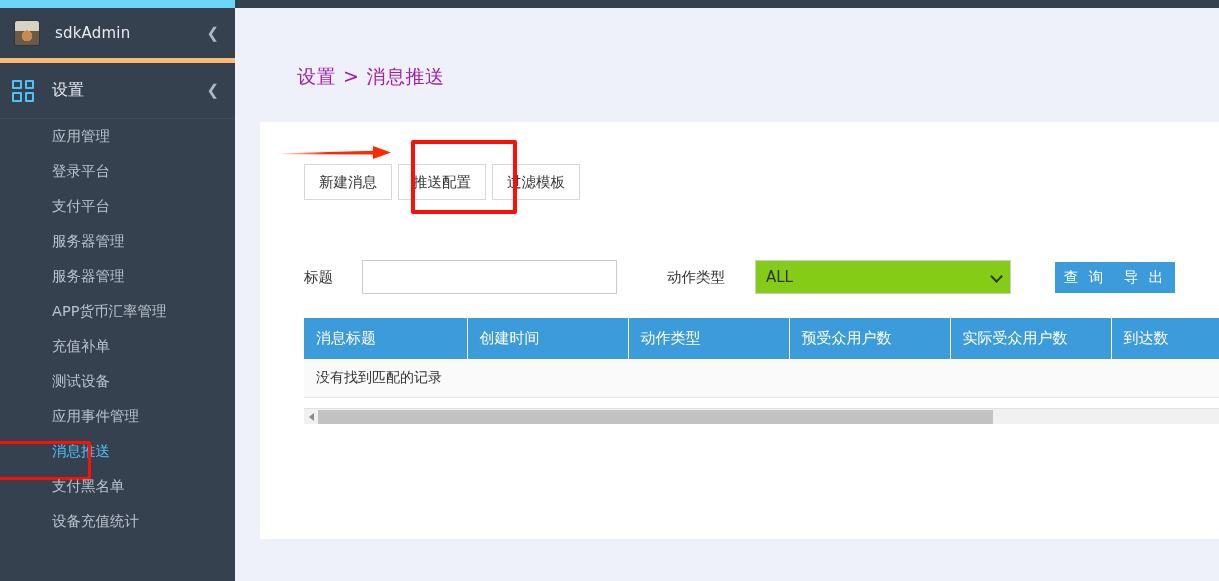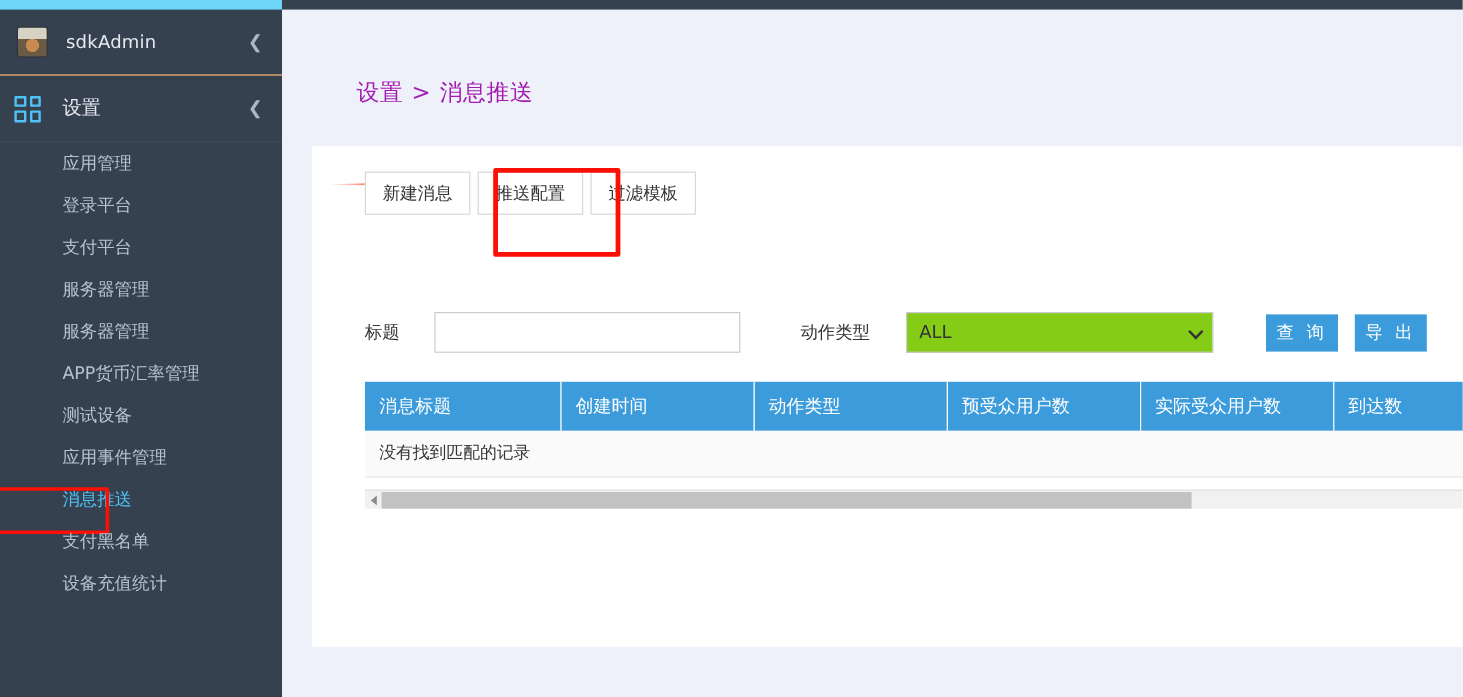"sdkAdmin" .user-row { border-bottom: 1px solid #fdba74 -> 5px solid #fdba74 }
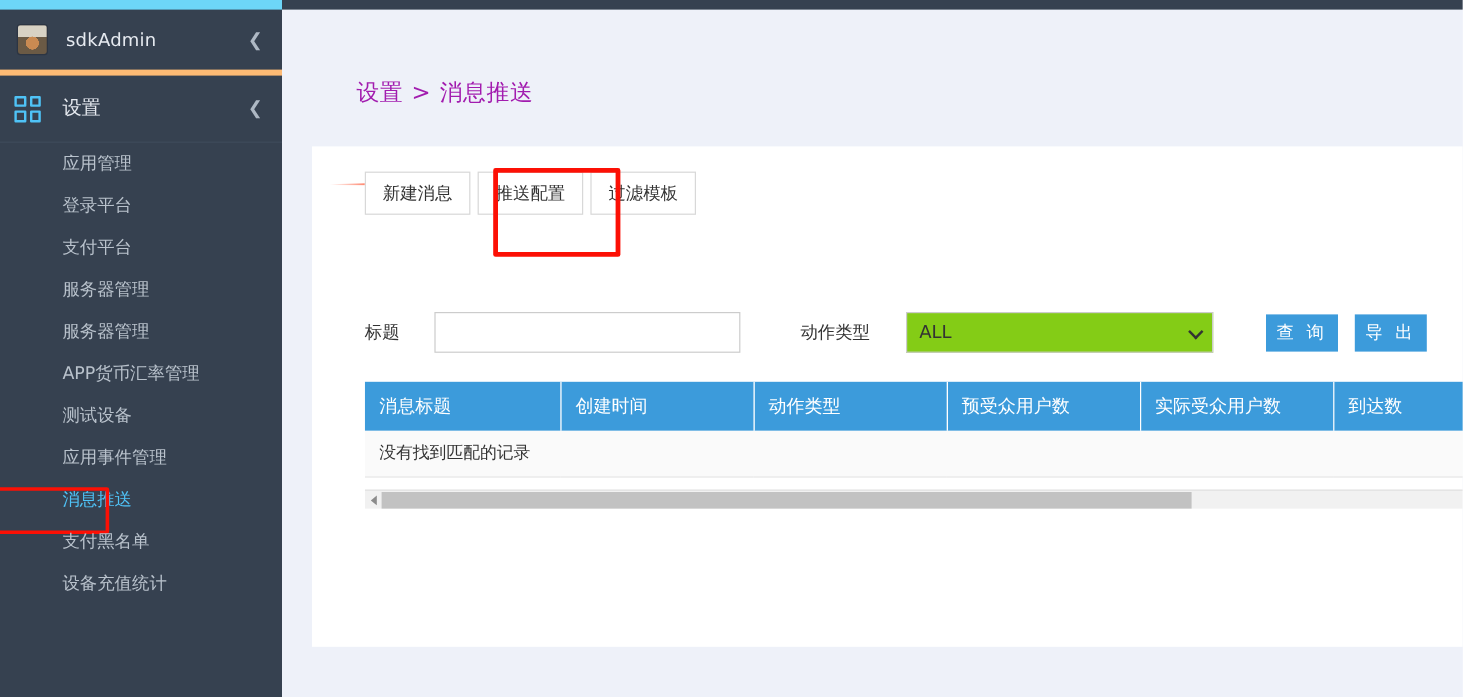"新建消息" #tabs { top: 21px -> 42px }
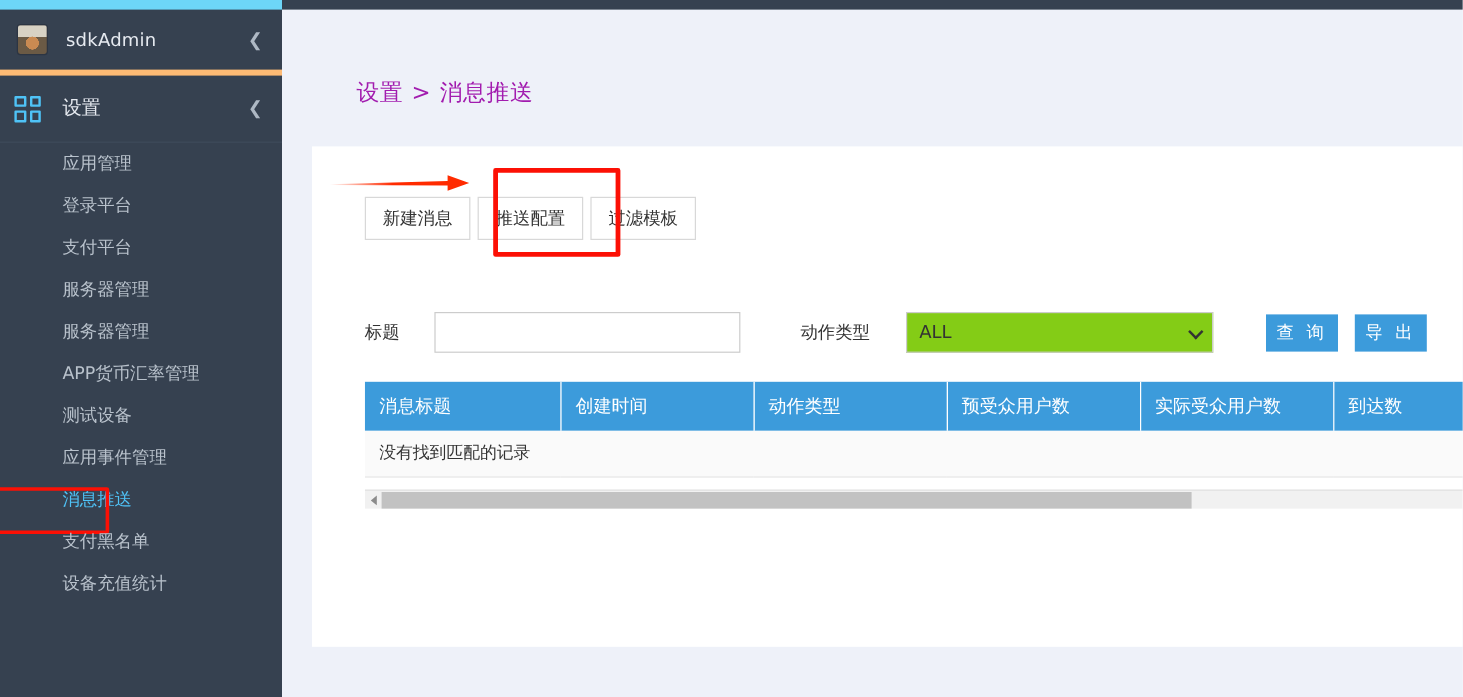"导 出" .btn { margin-left: 14px -> none }
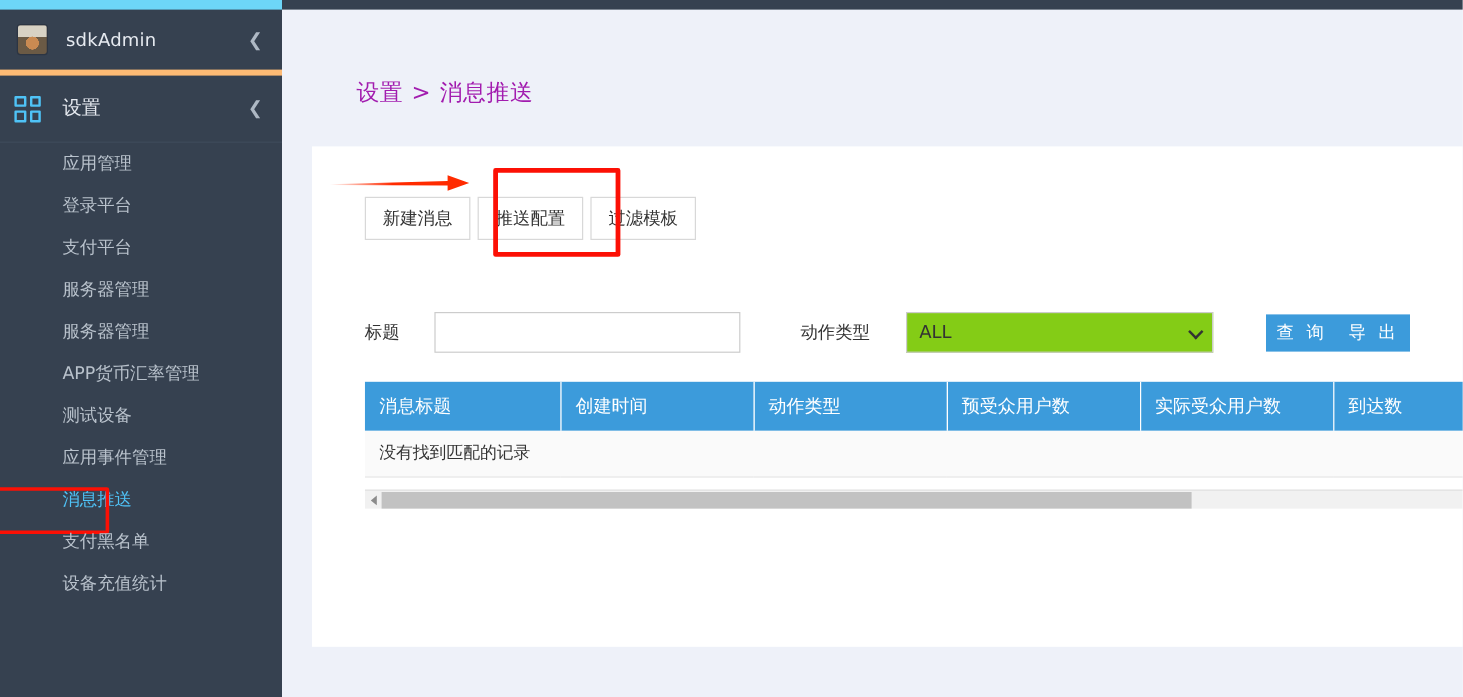"充值补单" div.menu-item { html: none -> <div> <span>充值补单</span> </div> }
